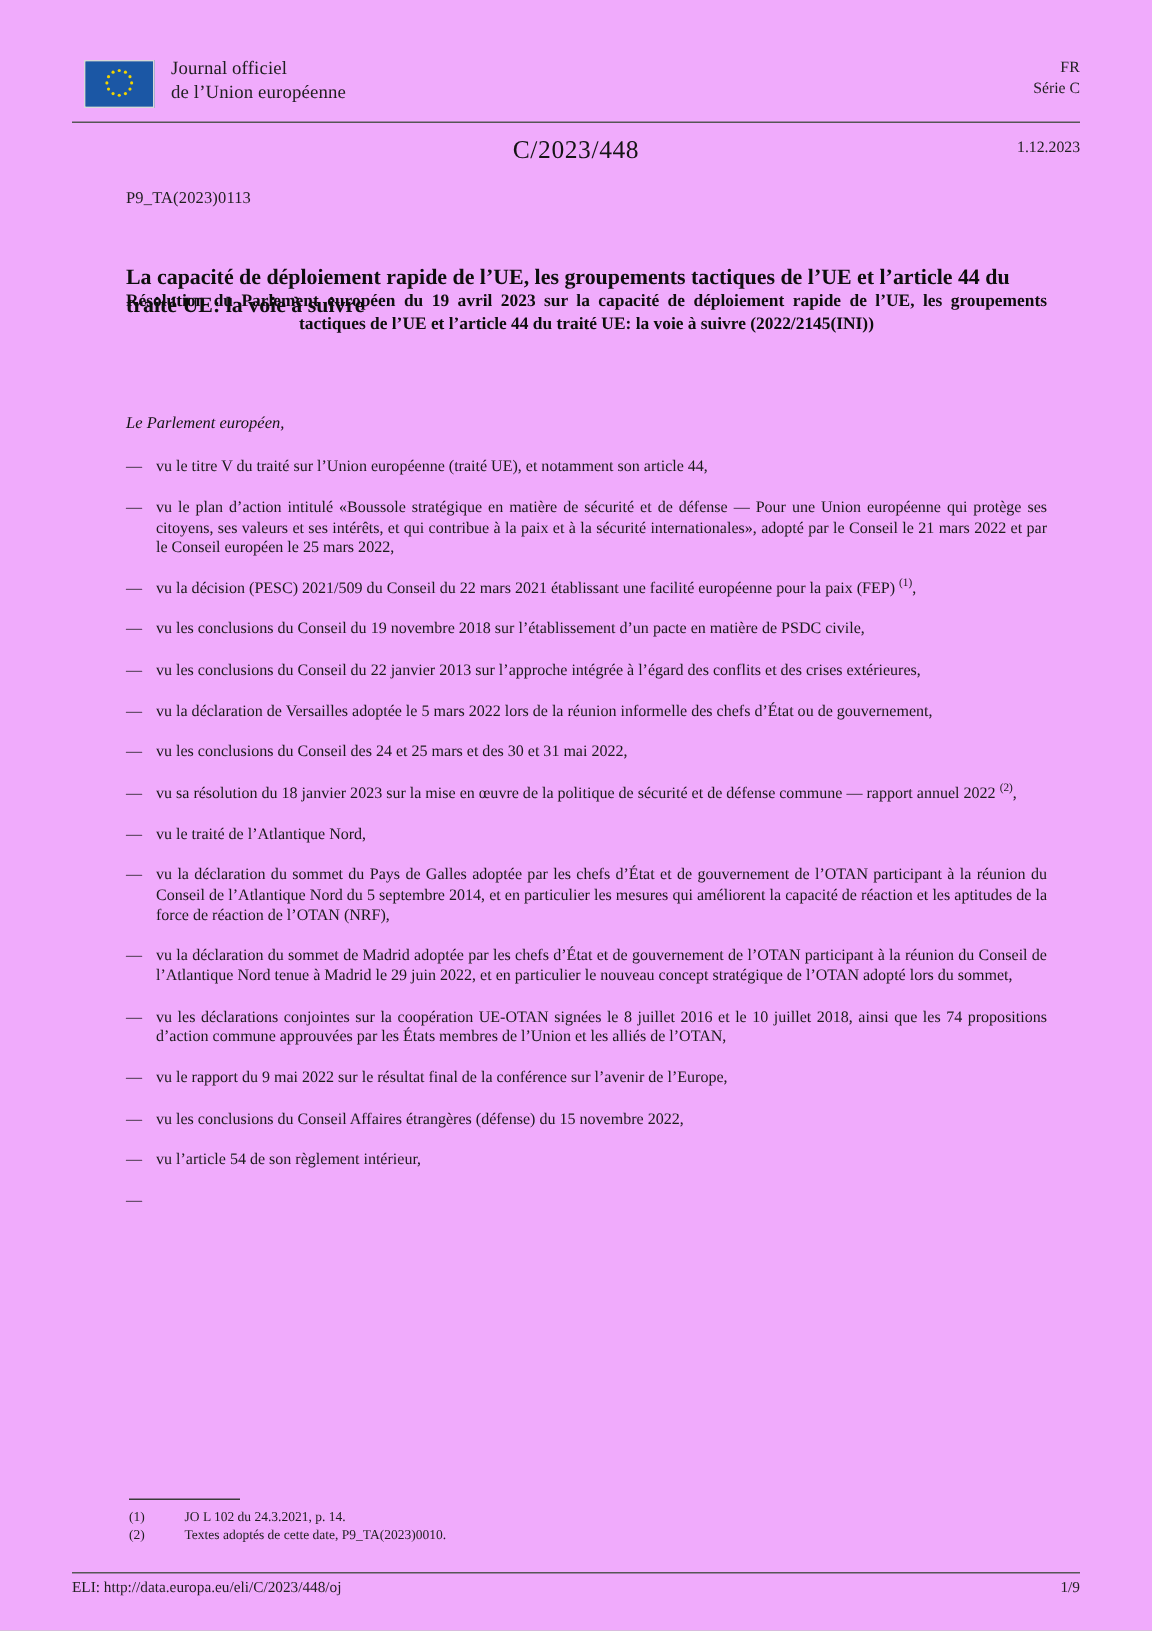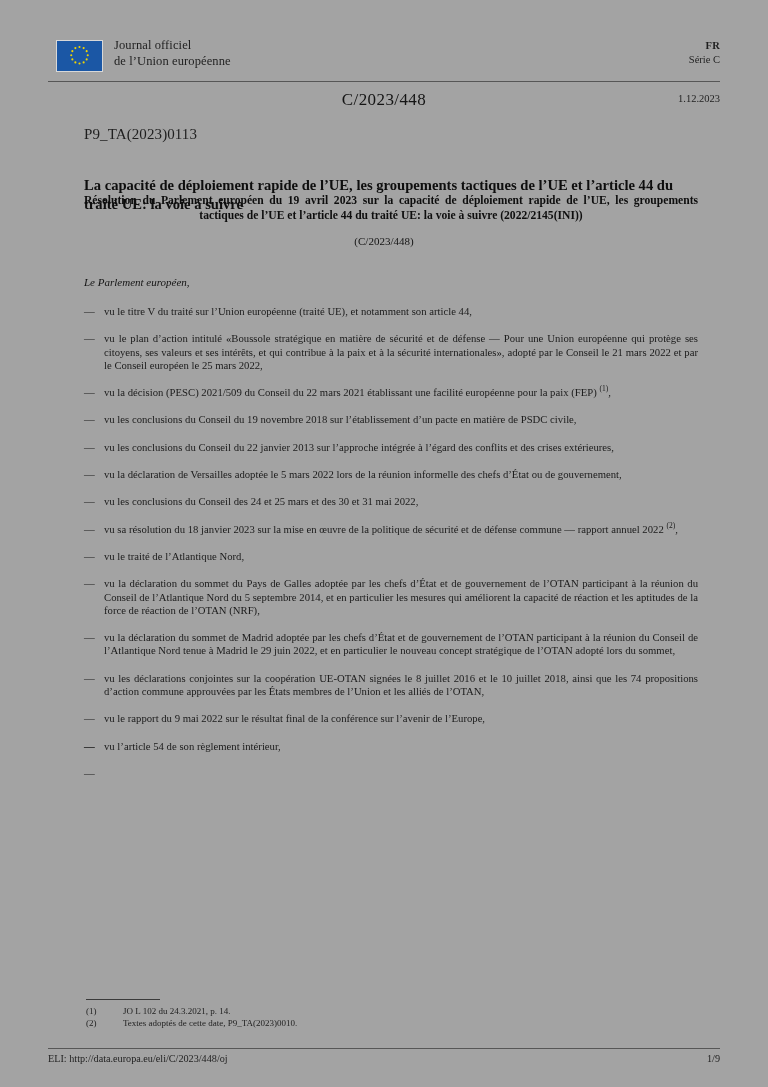"Journal officiel" .page { background: #a3a3a3 -> #f0abfc }
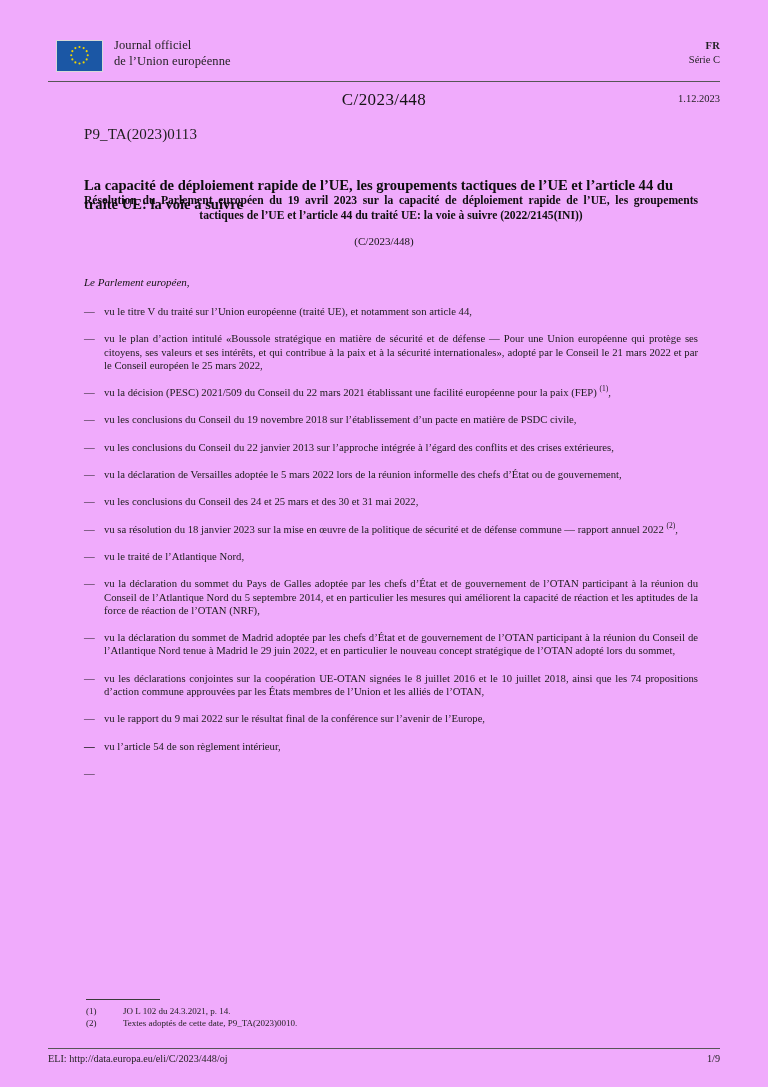"FR" .masthead-right .fr { font-weight: bold -> normal }
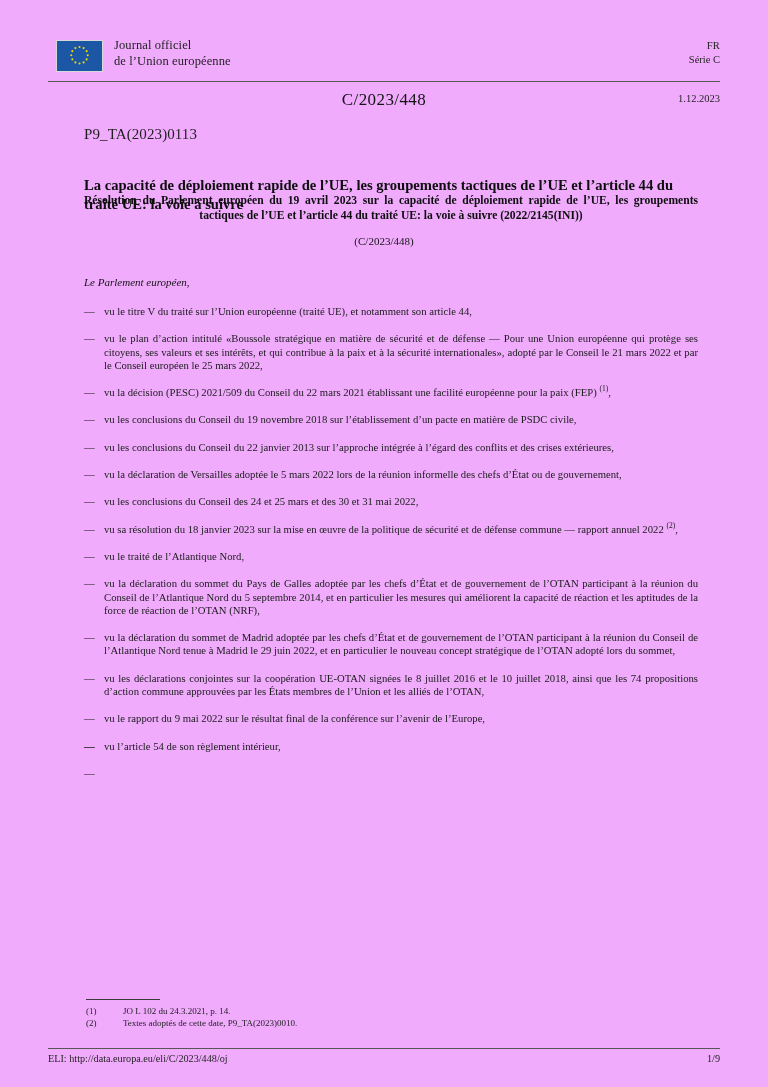"P9_TA(2023)0113" .ref-id { font-size: 15px -> 11px }
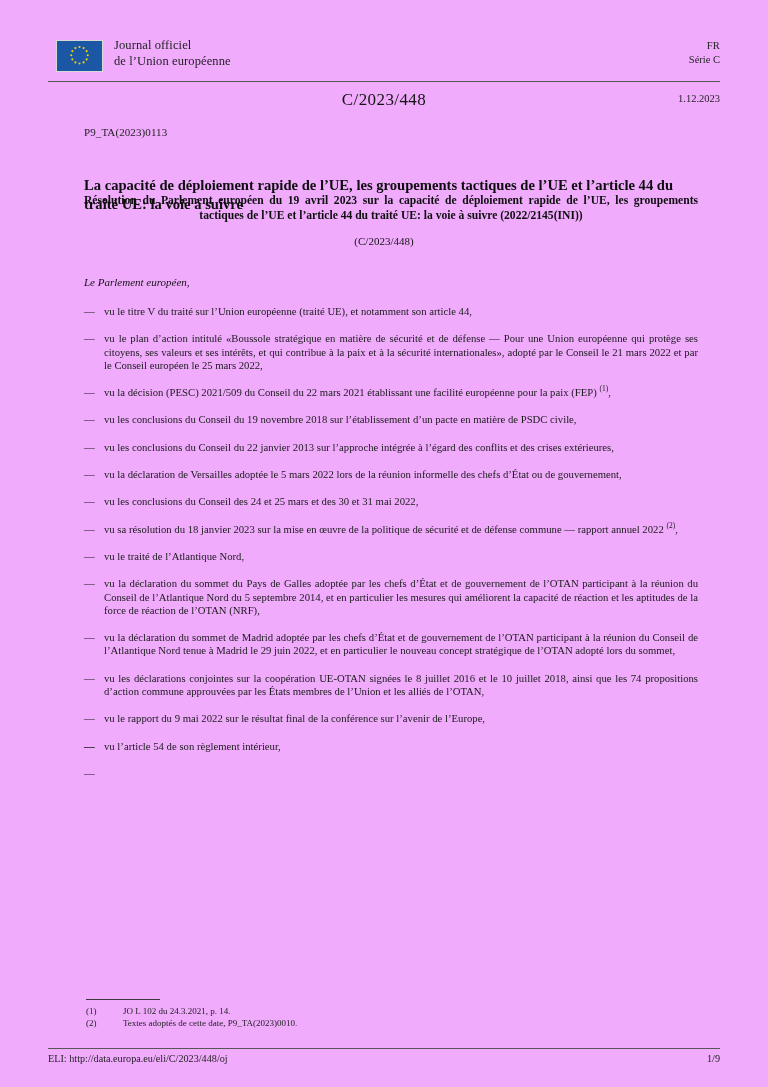"(C/2023/448)" div.sub-ref { html: <div>(C/2023/448)</div> -> none }
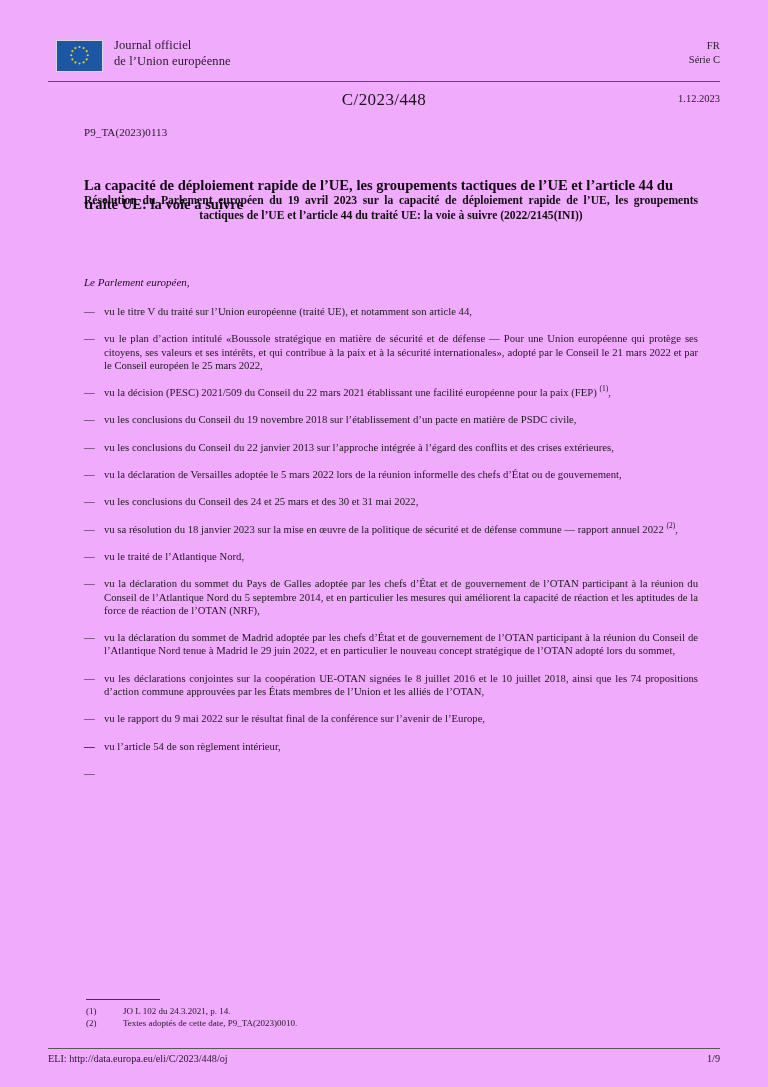"vu les conclusions du Conseil Affaires" span { html: none -> <span>vu les conclusions du Conseil Affaires étrangères (défense) du 15 novembre 2022,</span> }
